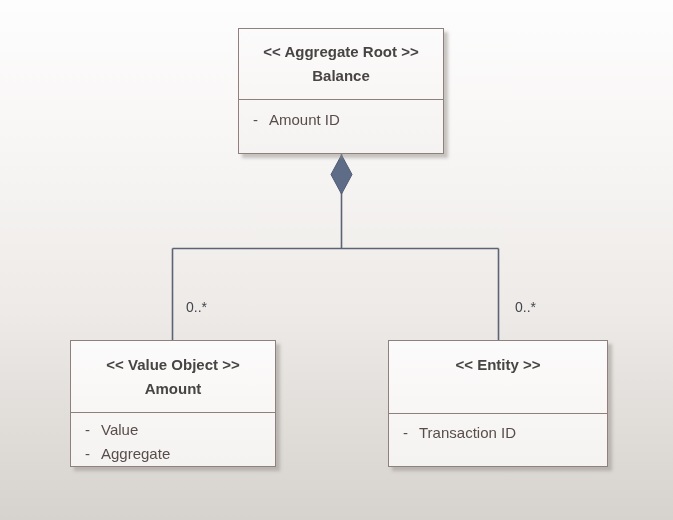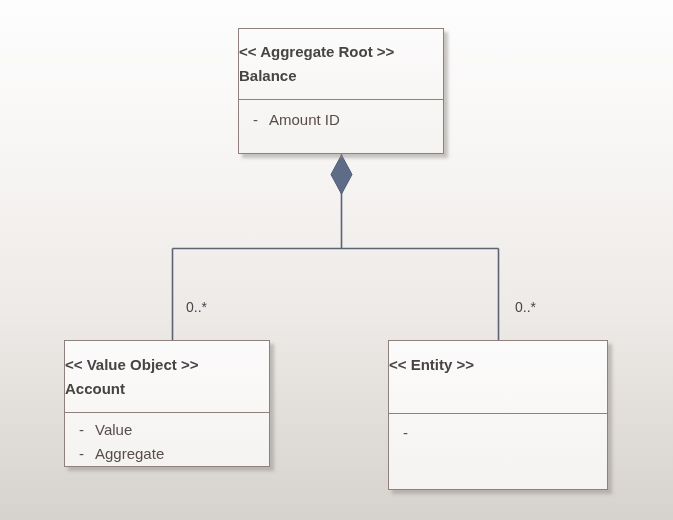"<< Aggregate Root >>" .uml-header { text-align: left -> center }
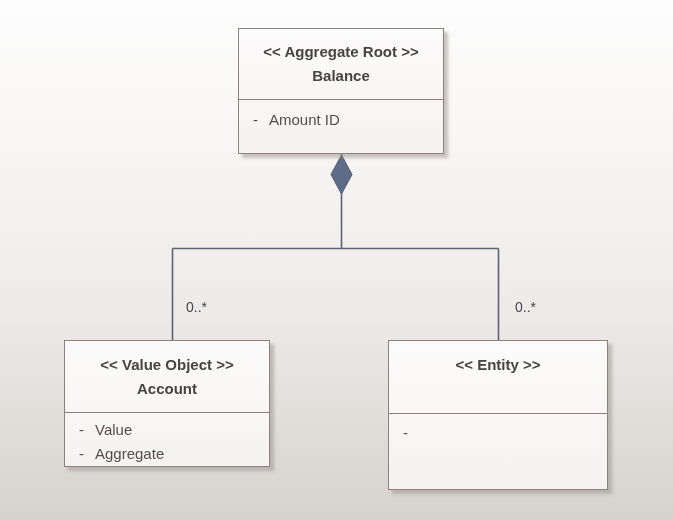"<< Value Object >>" #class-balance { left: 64px -> 70px }
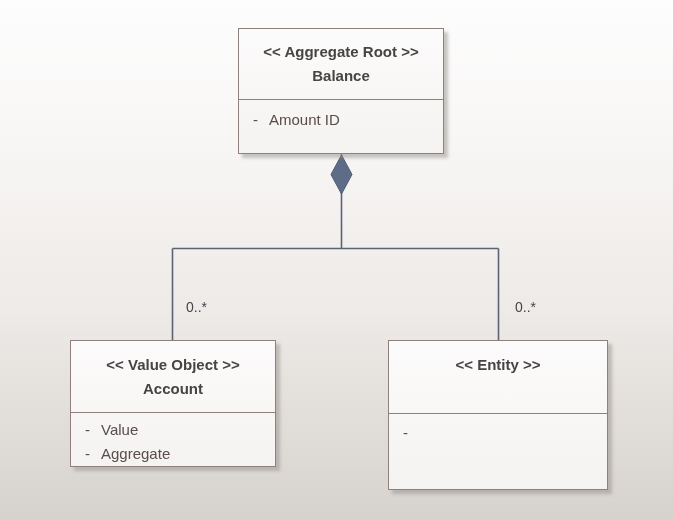"<< Entity >>" #class-transaction { height: 150px -> 127px }
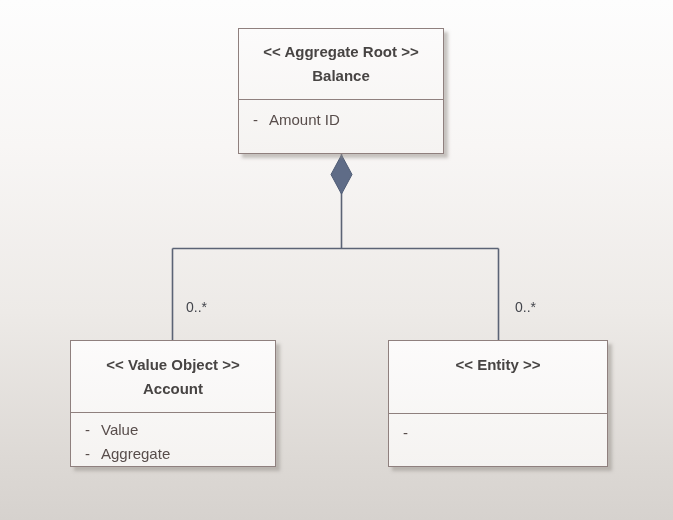"Account" div.class-name { text: Account -> Amount }
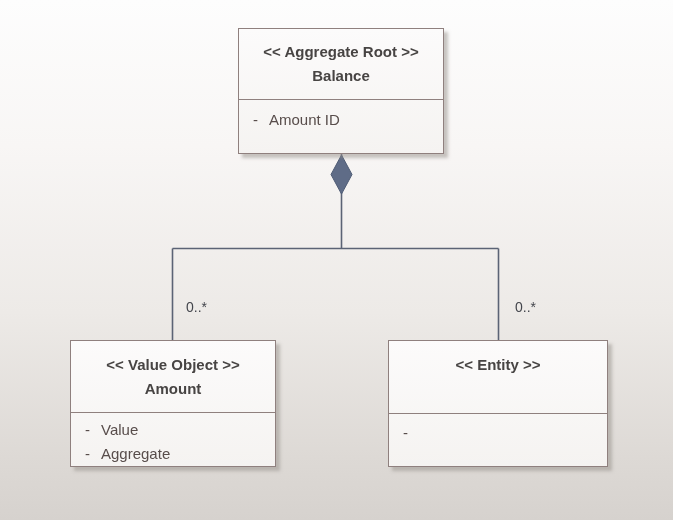"Transaction ID" span.attr-name { html: none -> <span>Transaction ID</span> }
